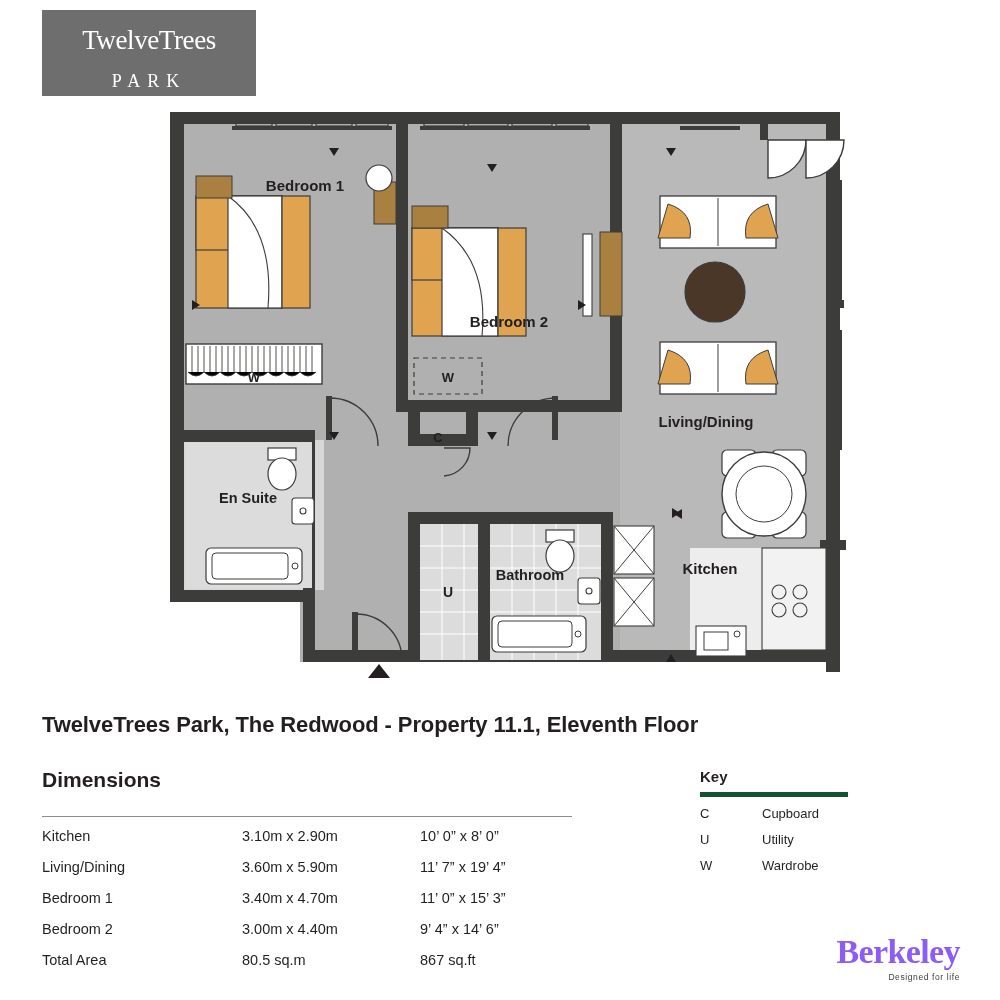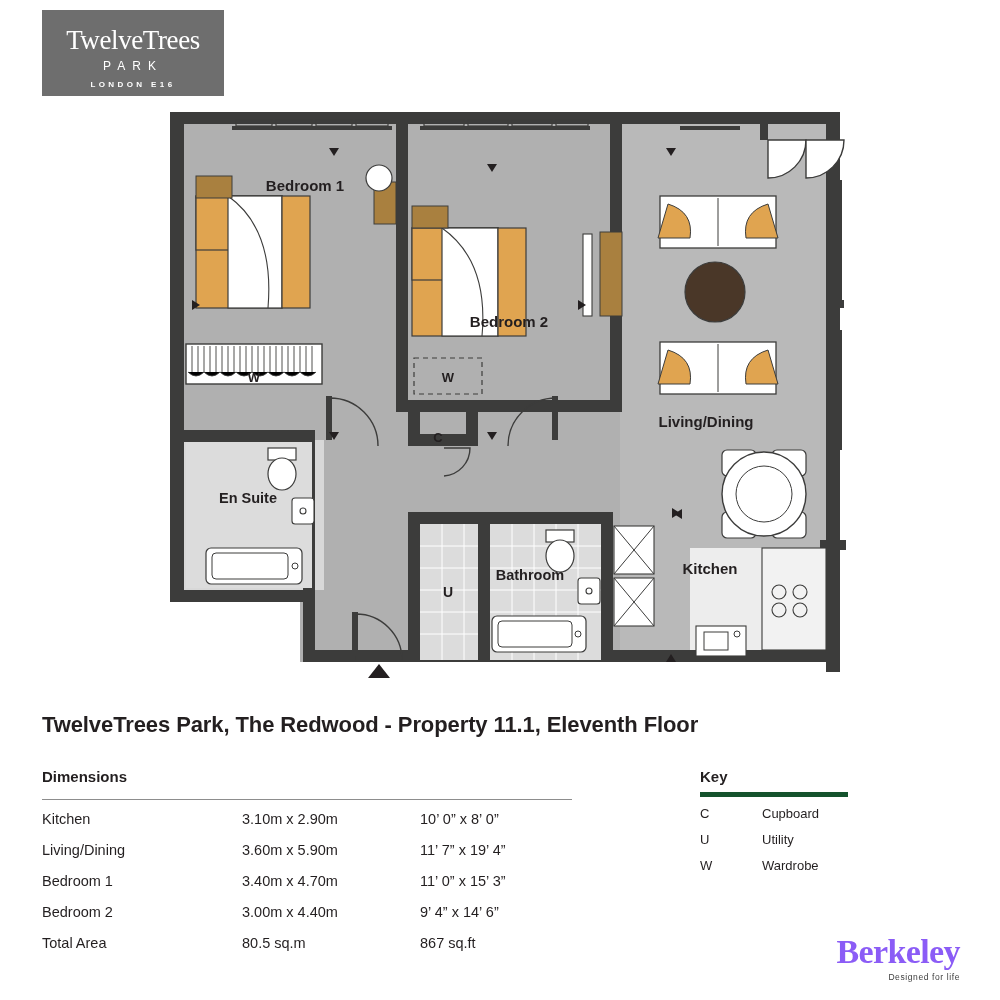"TwelveTrees" .logo { width: 182px -> 214px }
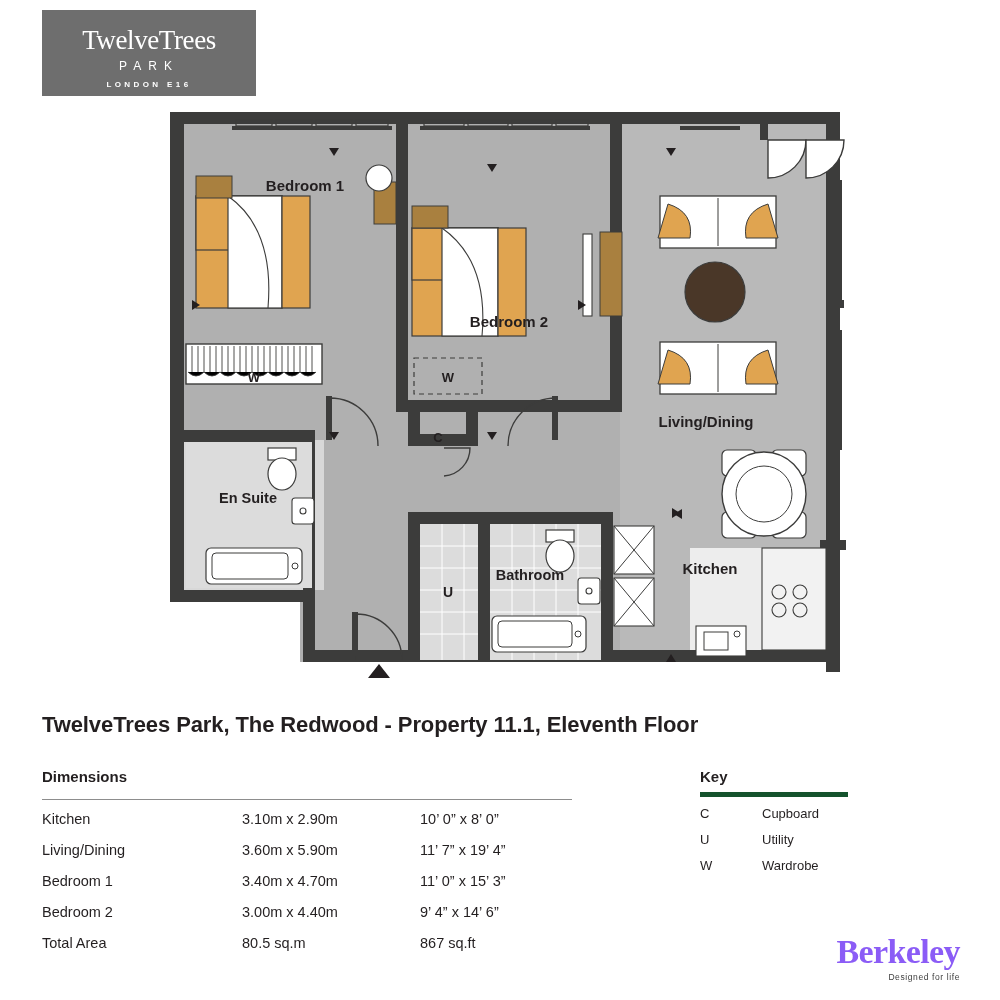"PARK" .logo .l2 { font-family: Liberation Sans, sans-serif -> Liberation Serif, serif; font-size: 12px -> 18px; margin-top: 6px -> 18px }
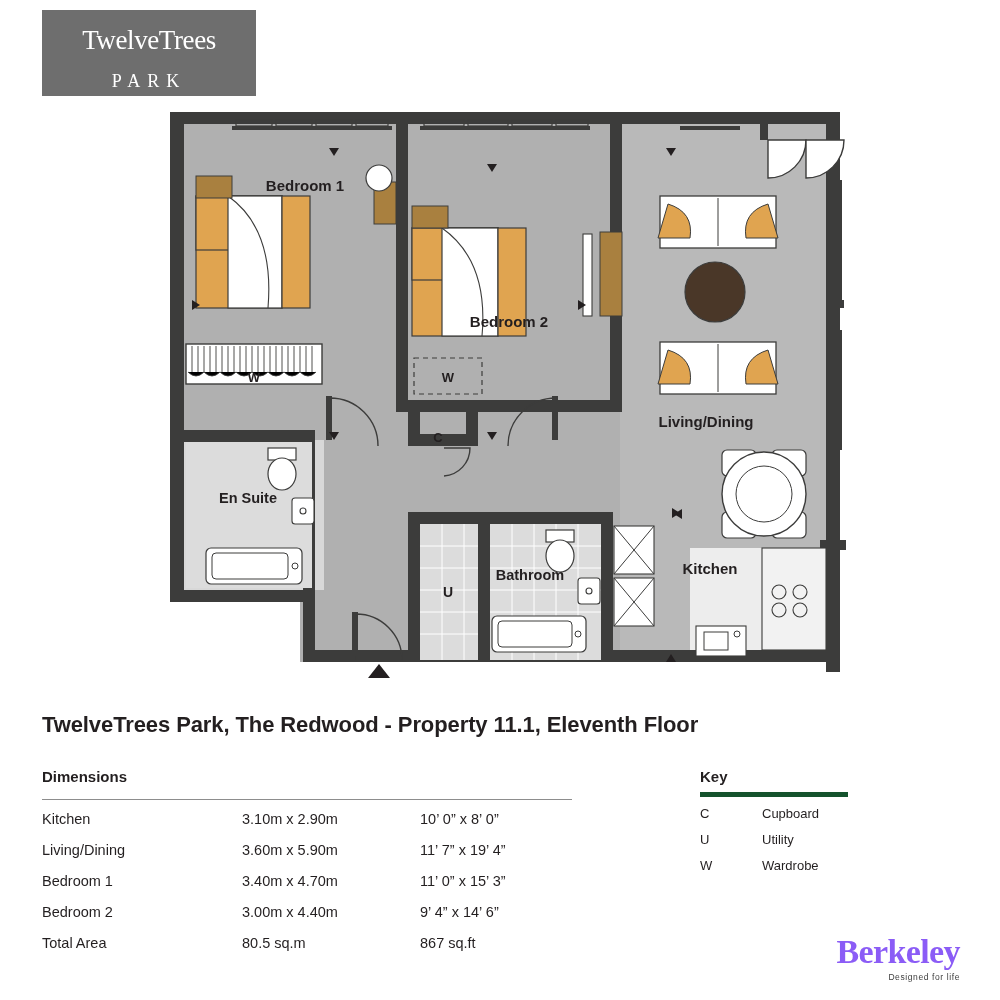"Dimensions" .dims .hd { font-size: 15px -> 21px; padding-bottom: 14px -> 24px }
